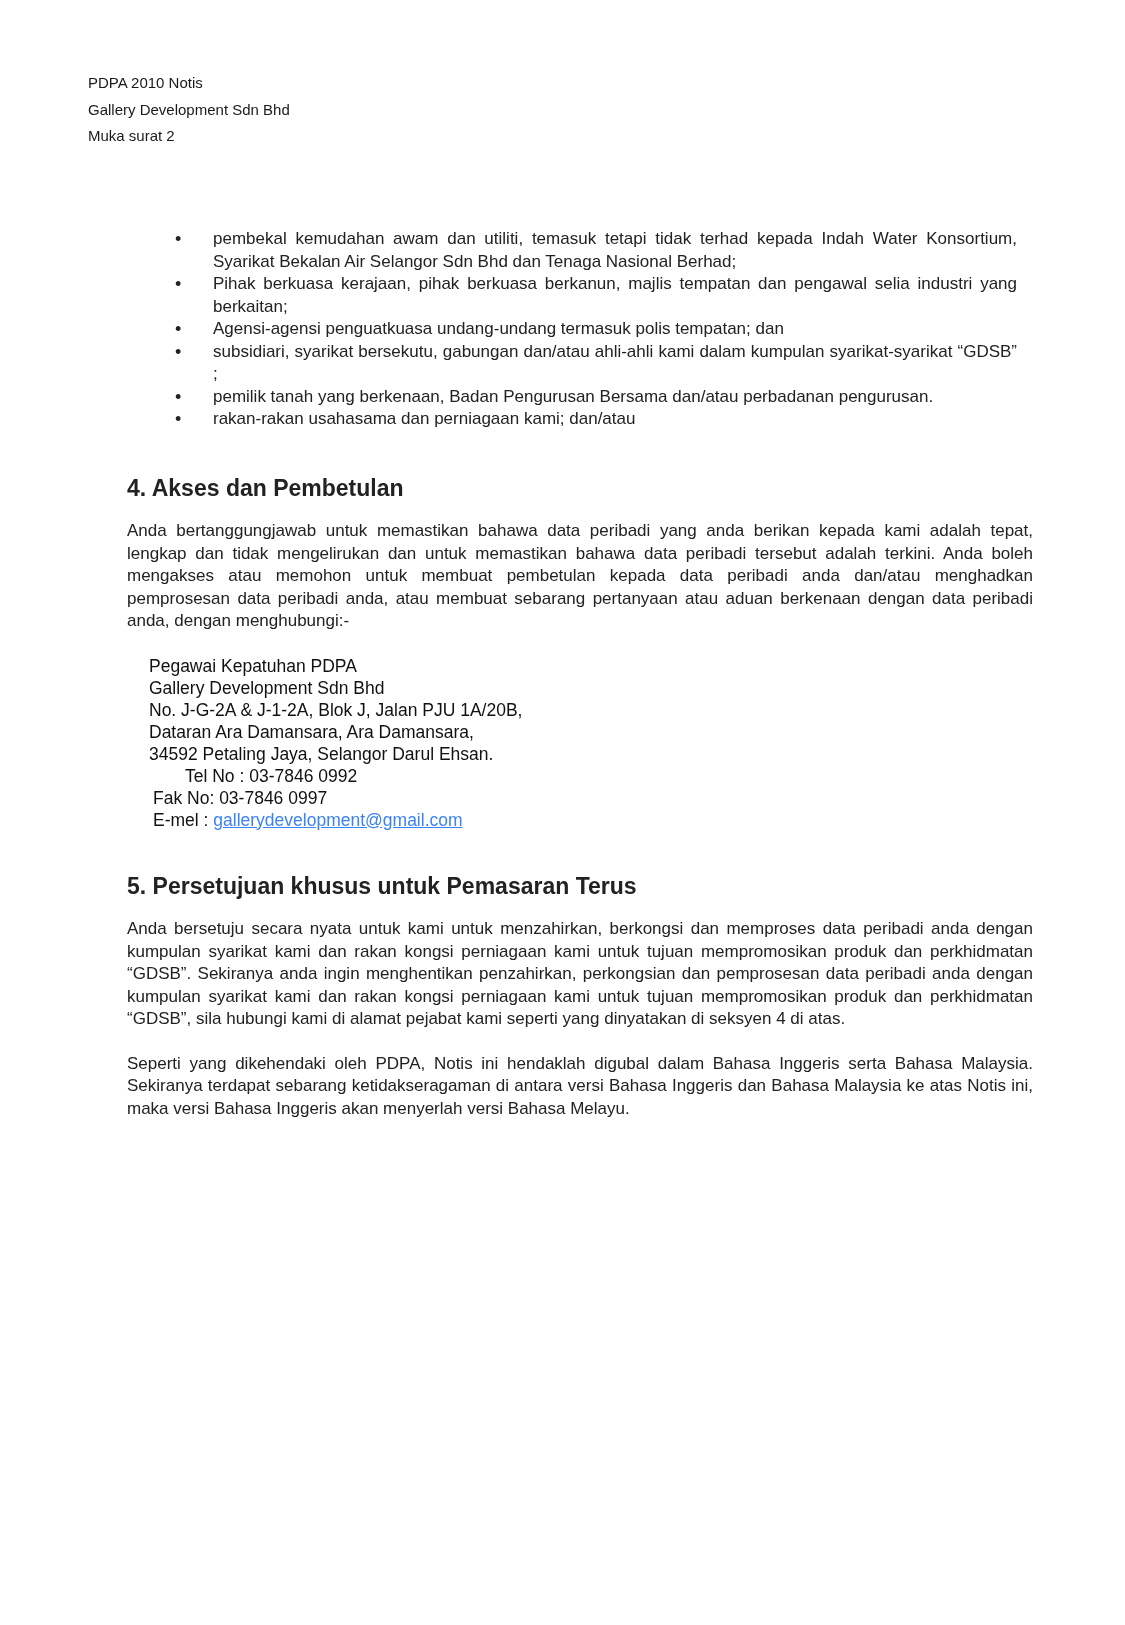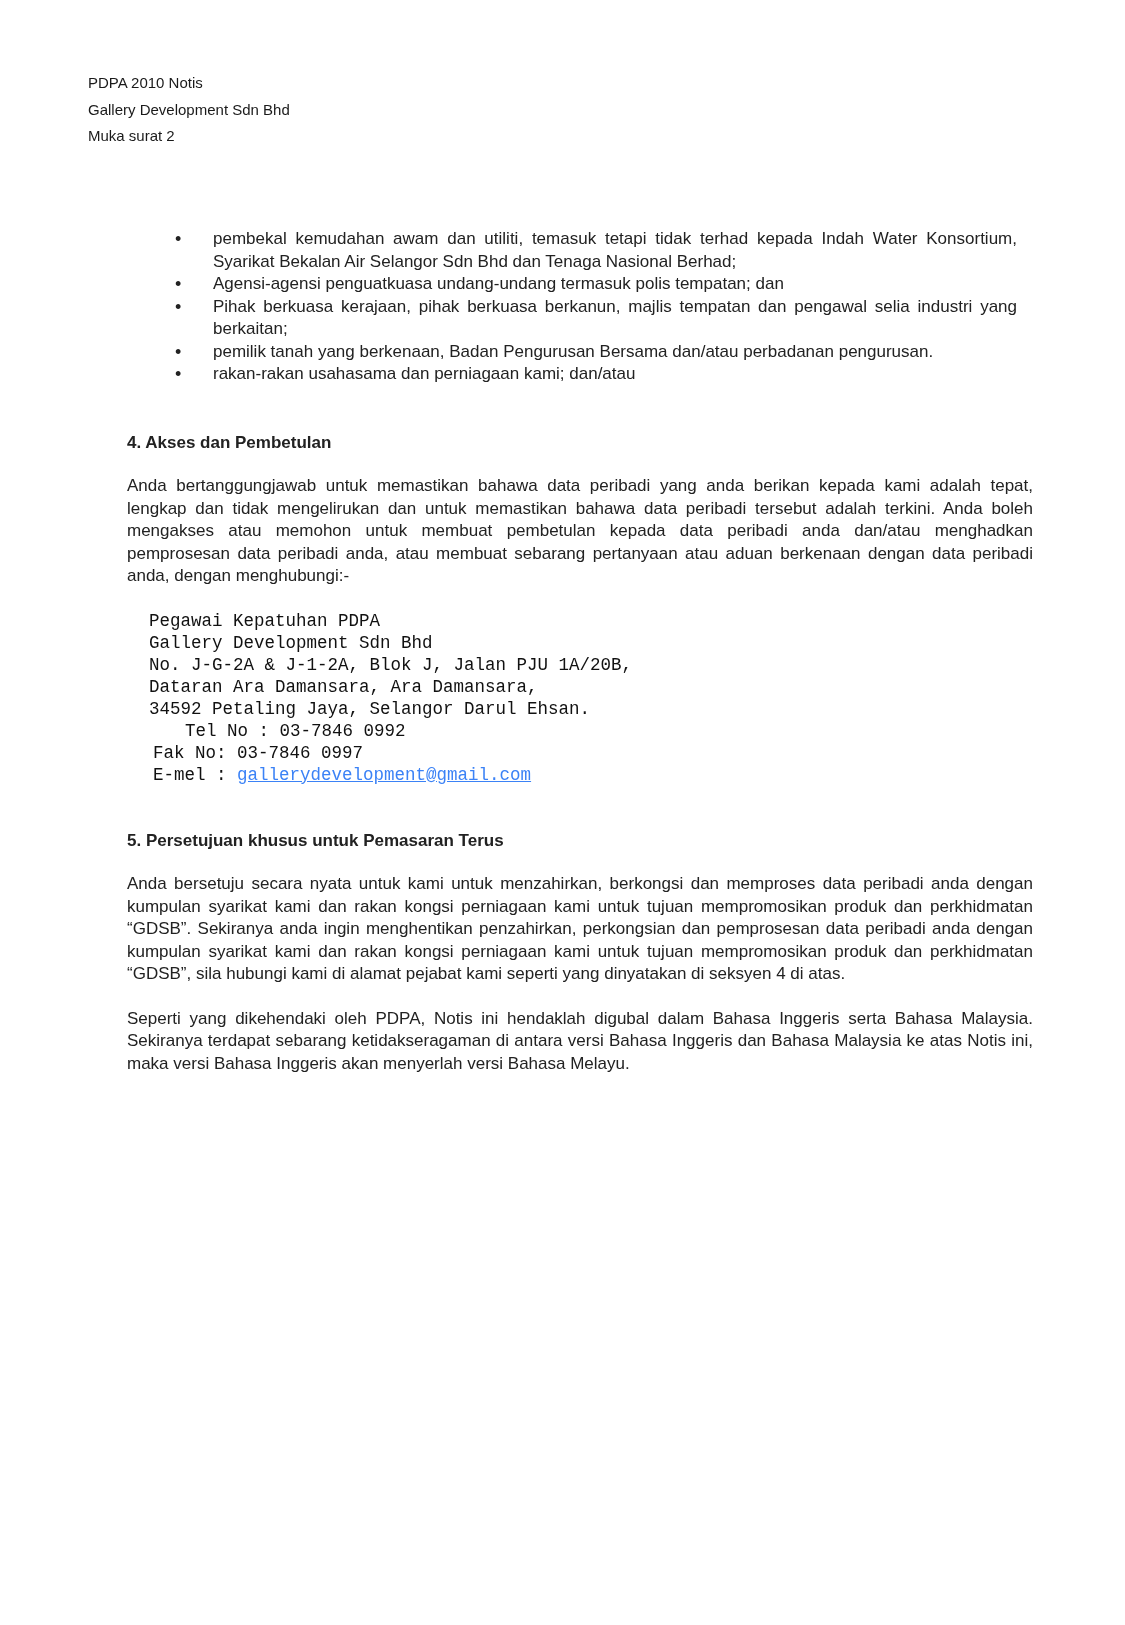"Agensi-agensi penguatkuasa undang-undang" li { order: before "Pihak berkuasa kerajaan, pihak berkuasa" -> after "Pihak berkuasa kerajaan, pihak berkuasa" }
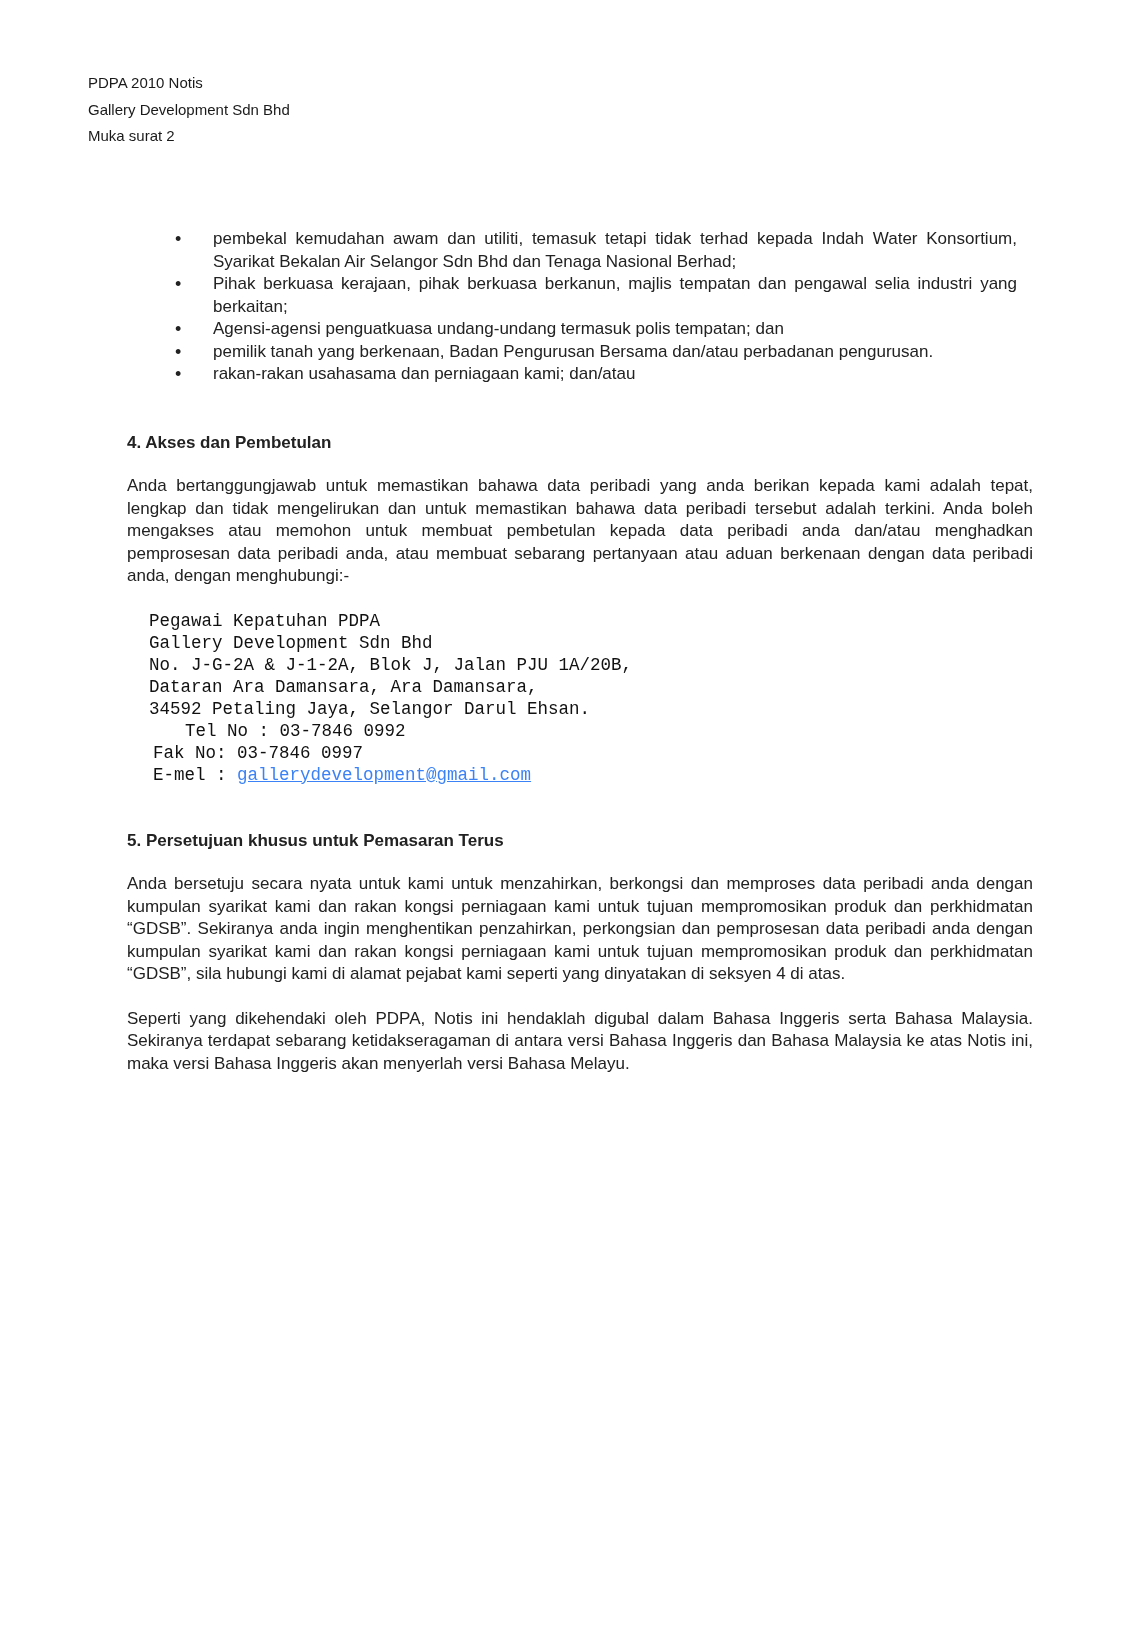"subsidiari, syarikat bersekutu, gabungan" li { html: none -> <li>subsidiari, syarikat bersekutu, gabungan dan/atau ahli-ahli kami dalam kumpulan syarikat-syarikat “GDSB” ;</li> }
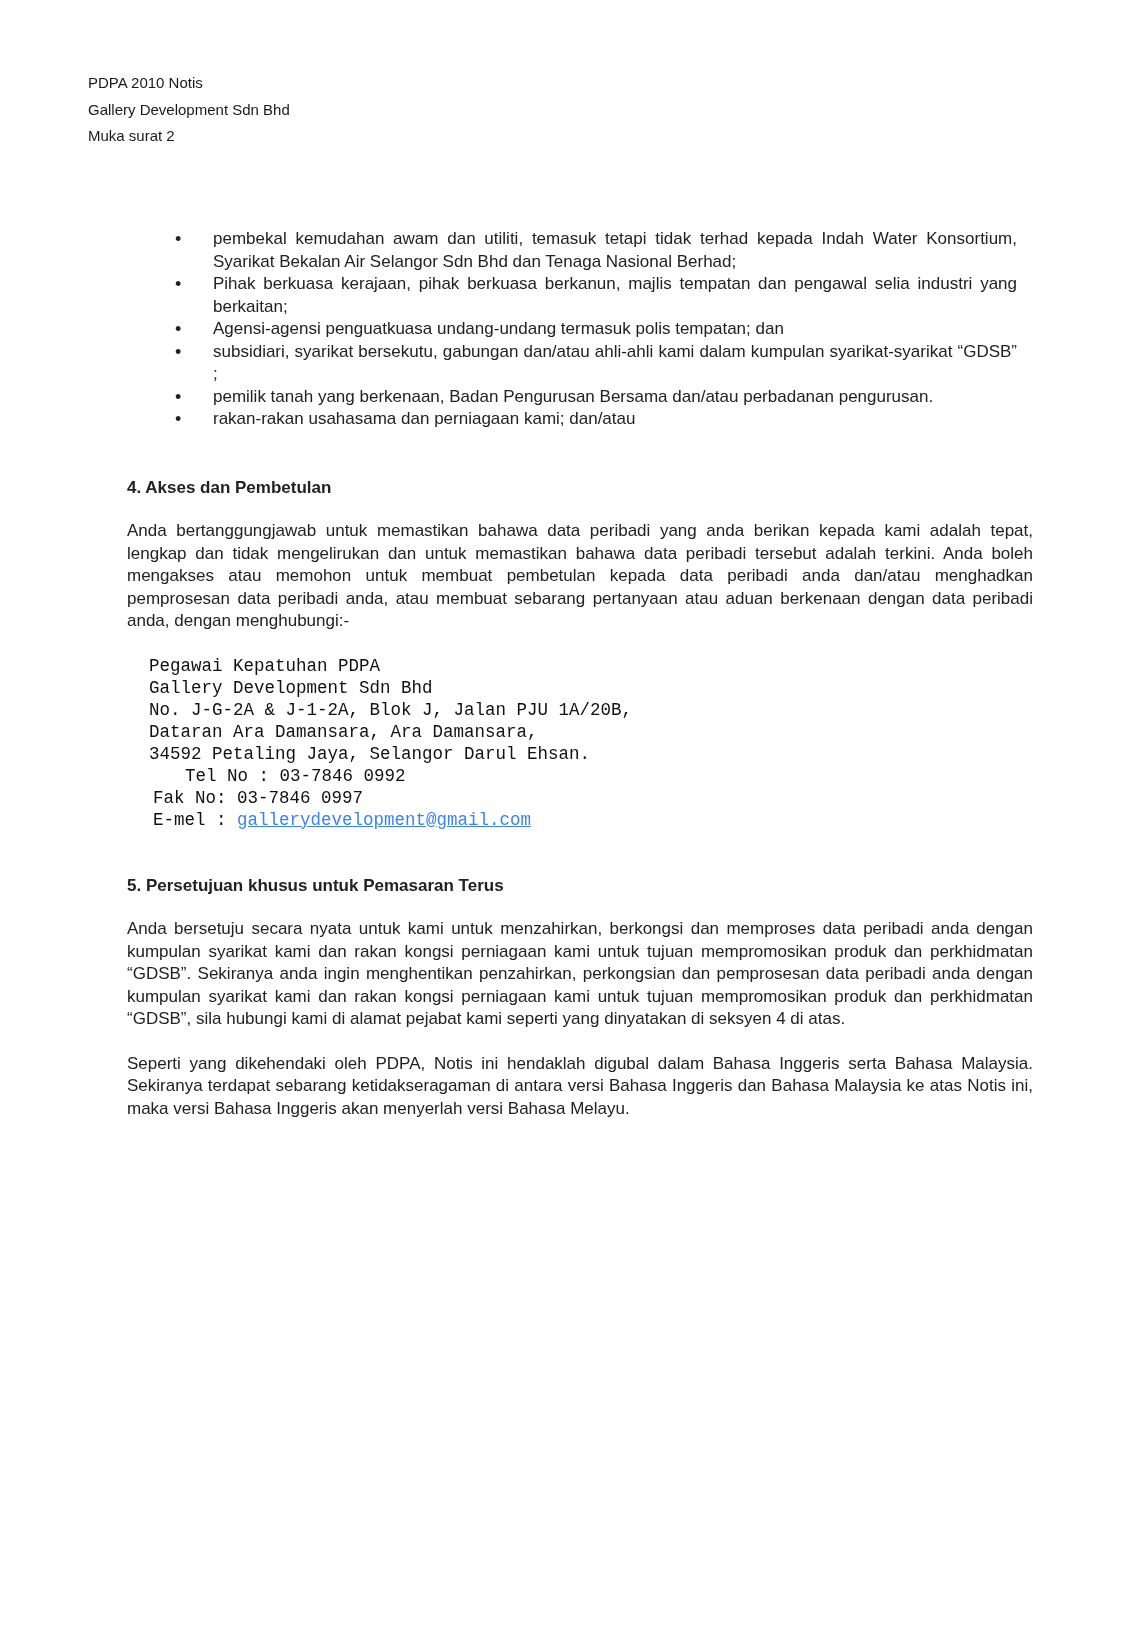"4. Akses dan Pembetulan" .section-title { font-size: 17px -> 23px }
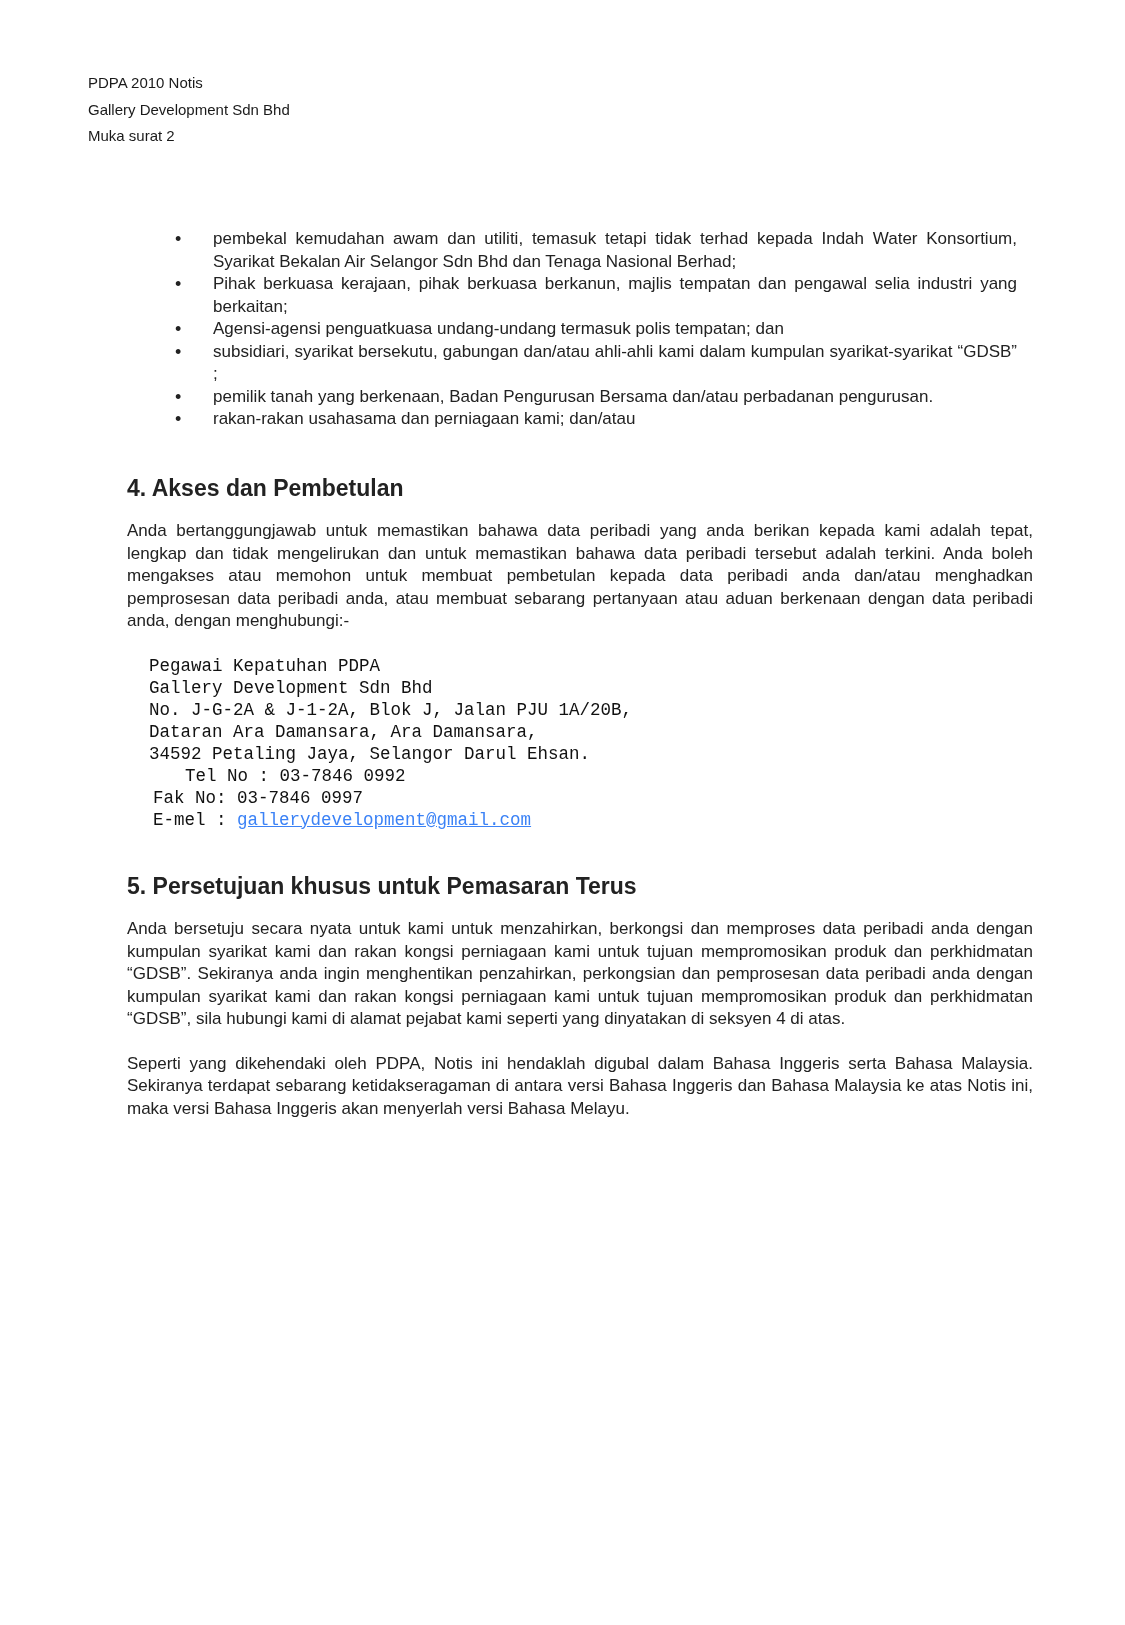"Pegawai Kepatuhan PDPA" .address div { font-family: Liberation Mono, monospace -> none }
